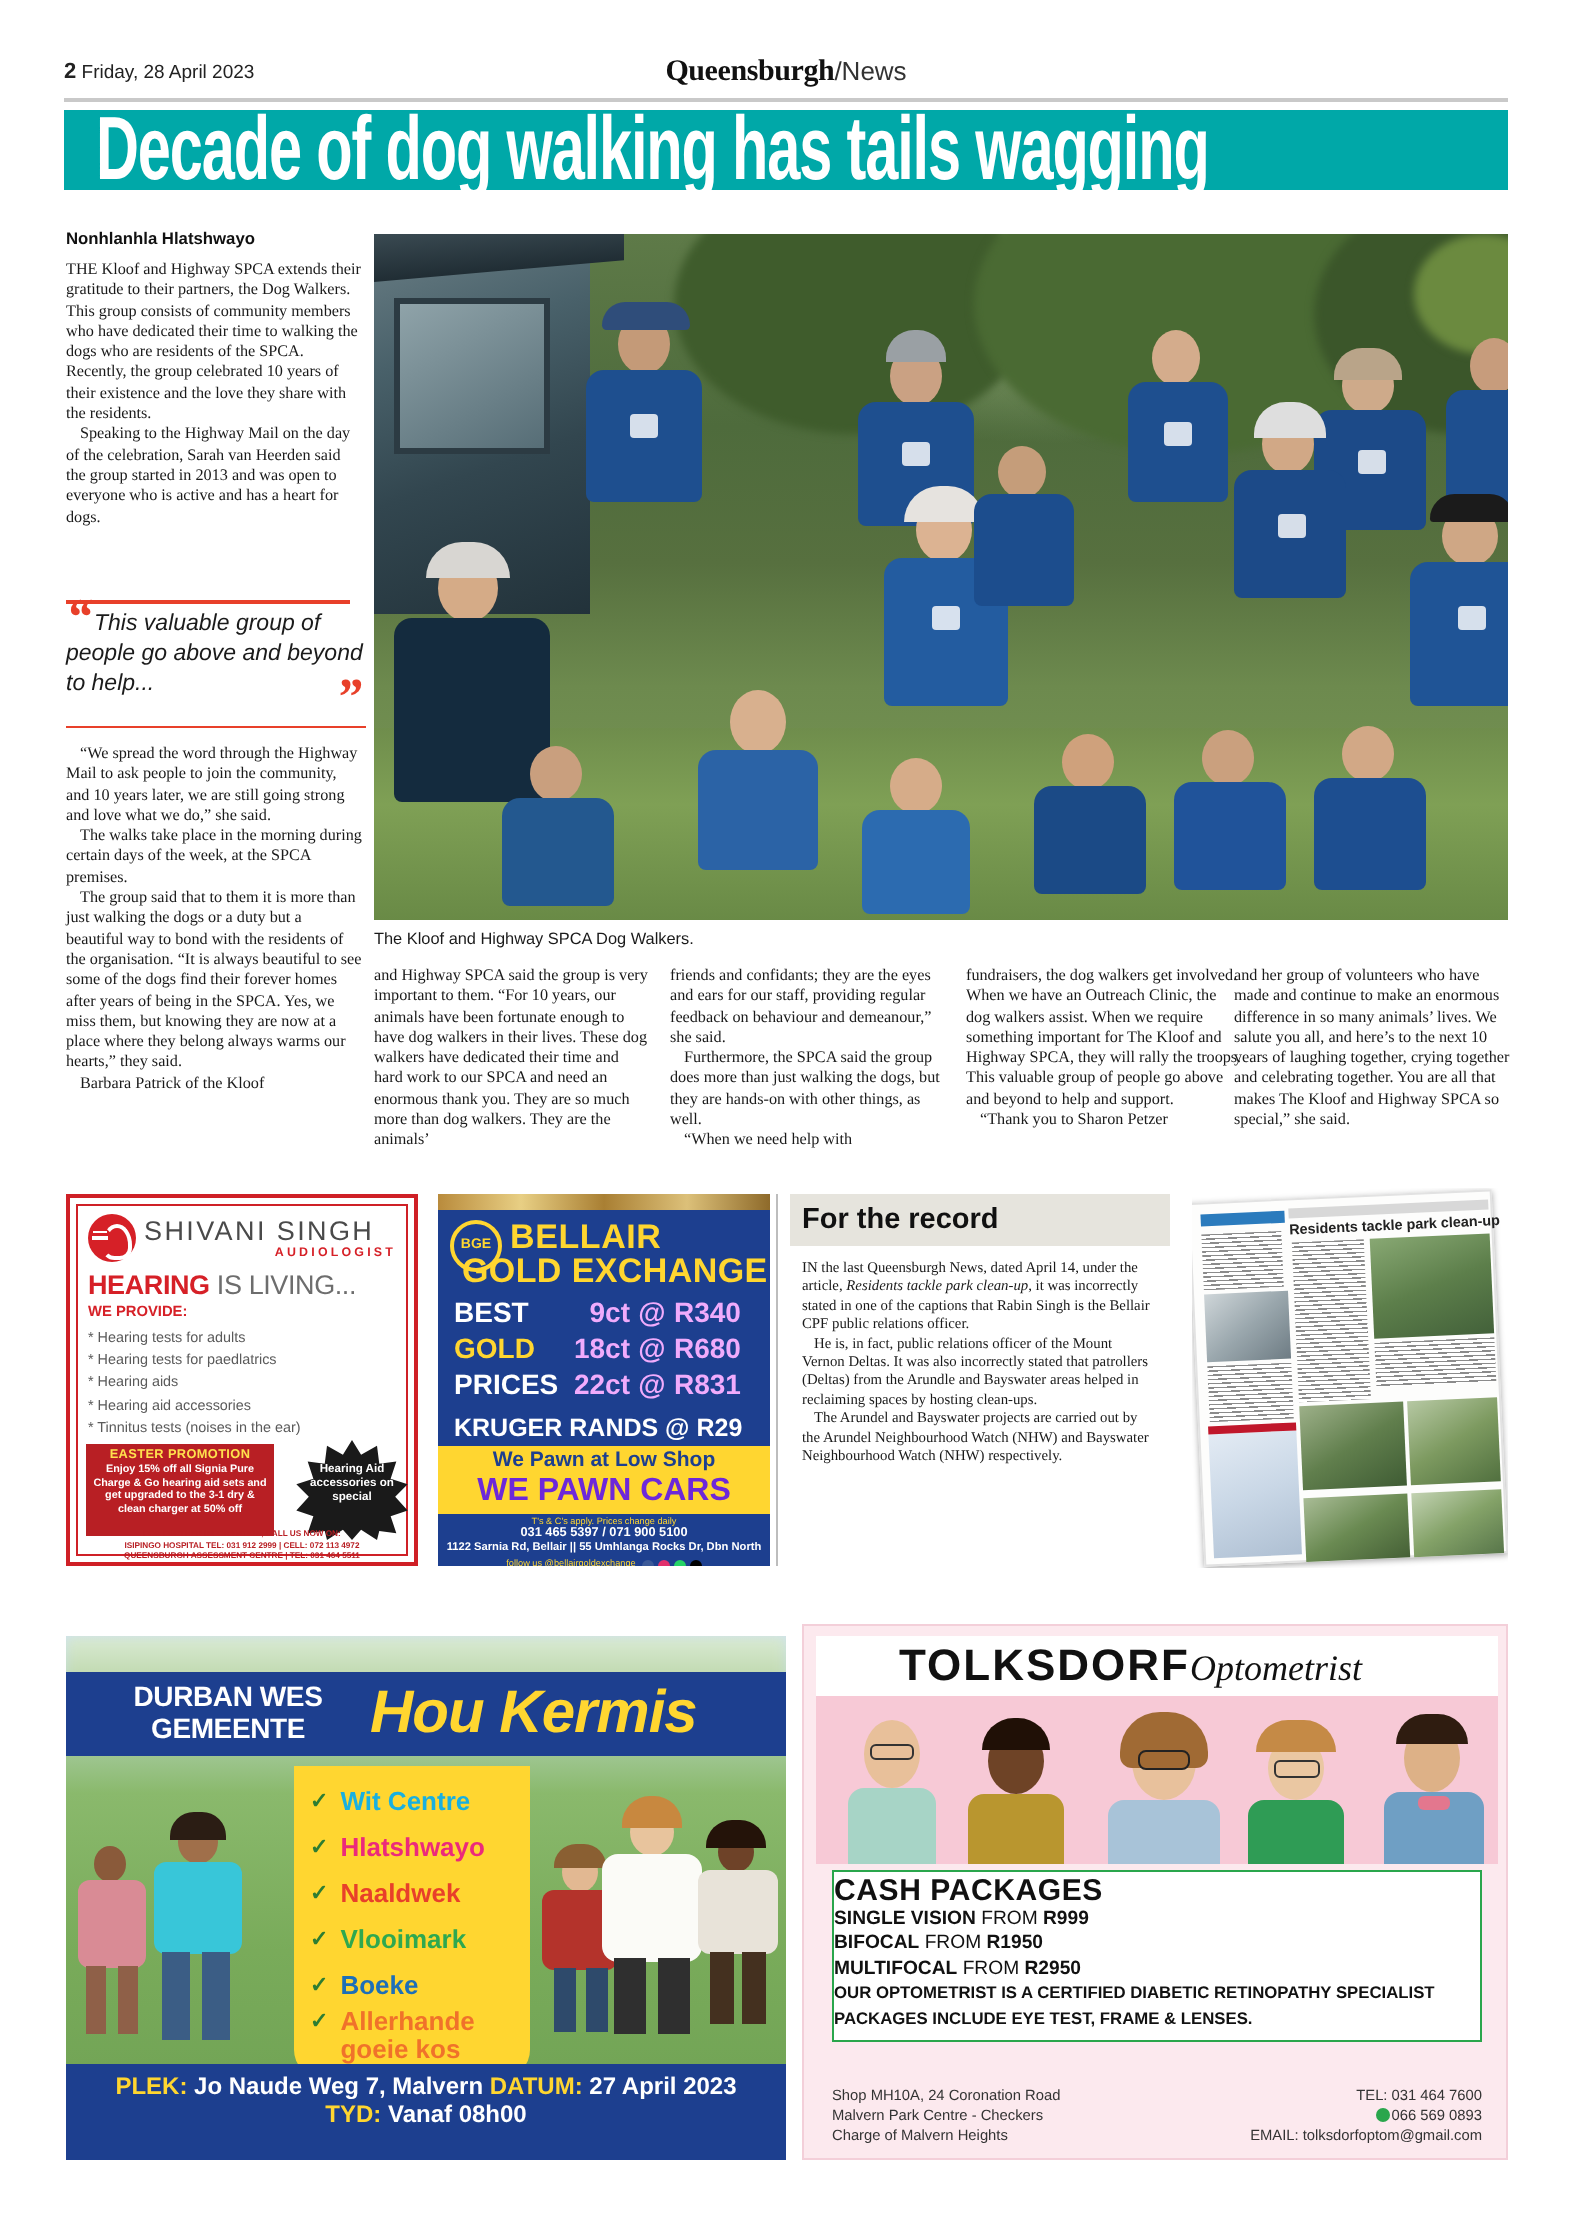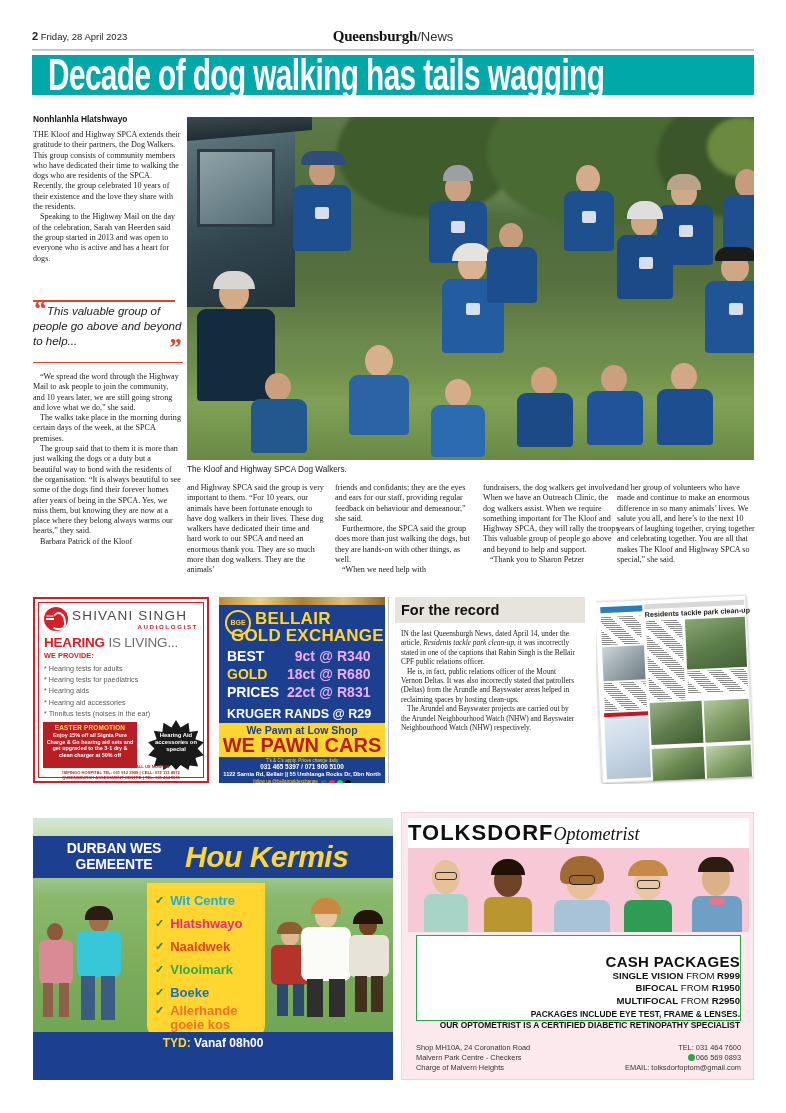"WE PAWN CARS" .bg-y2 { color: #b91c1c -> #6d28d9; font-size: 20px -> 16px }
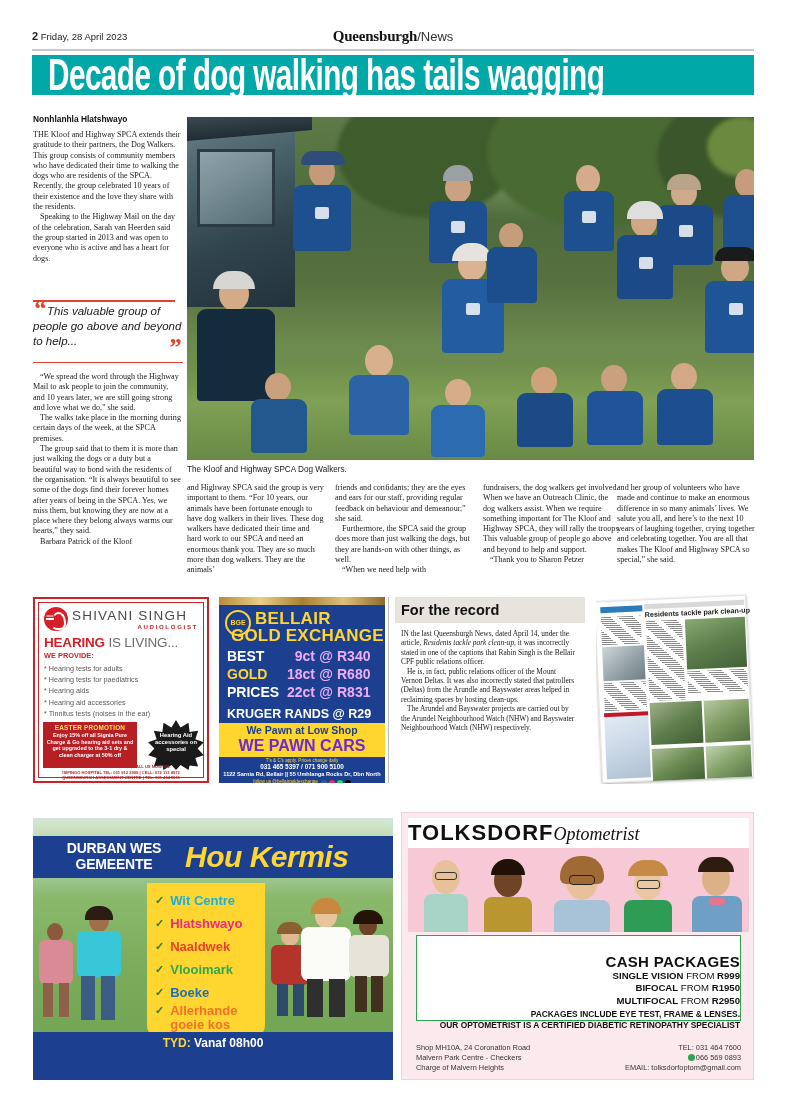"TOLKSDORFOptometrist" .t-name { text-align: left -> right }
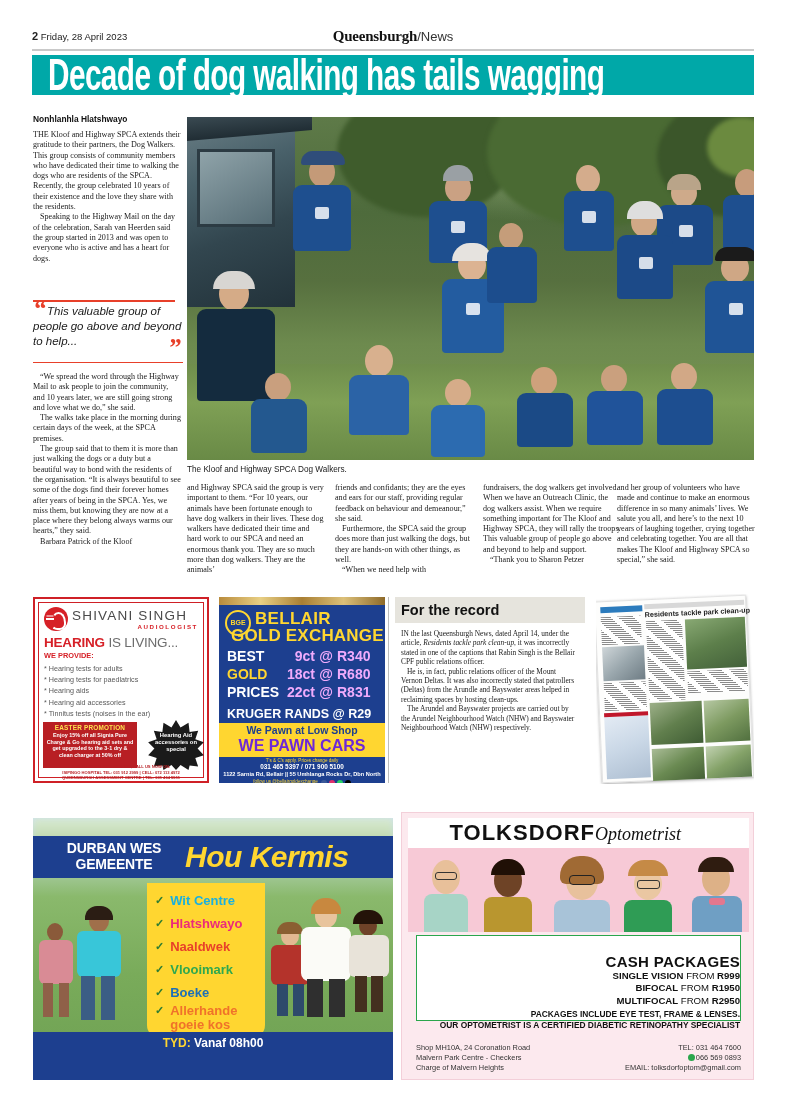"CASH PACKAGES" .t-box { padding-top: 17px -> 1px; text-align: right -> left }
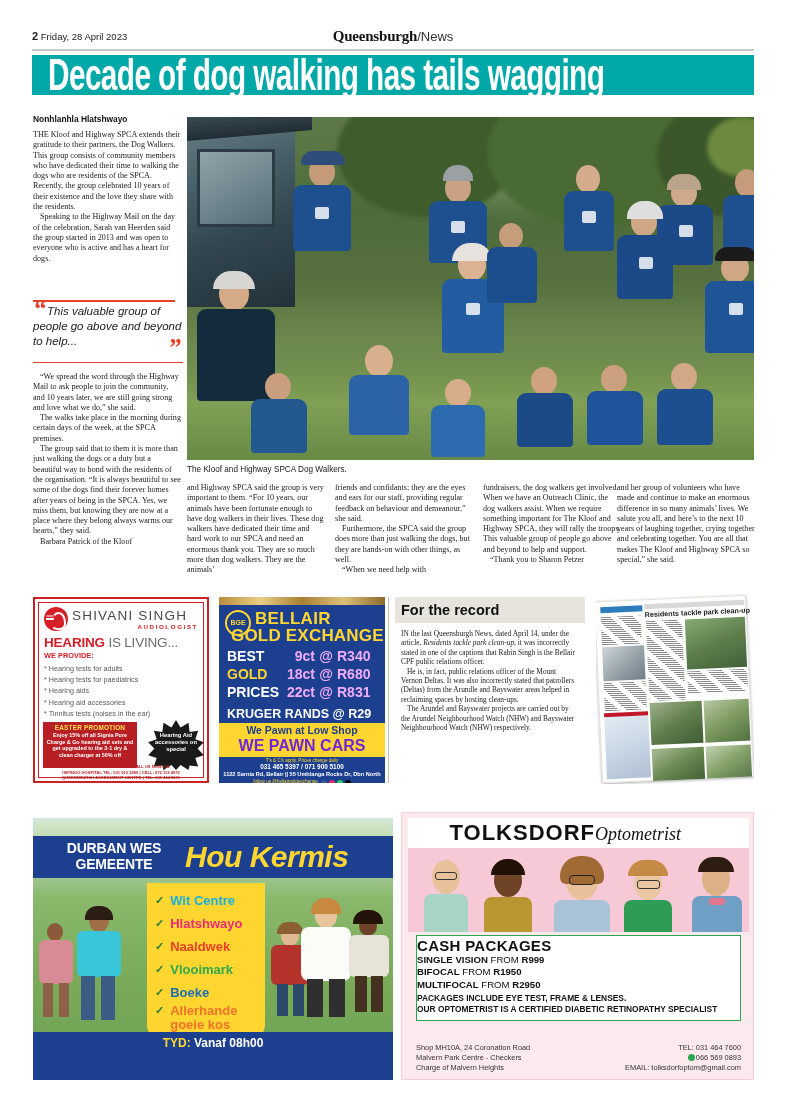"PACKAGES INCLUDE EYE TEST, FRAME" div.t-l2 { order: before "OUR OPTOMETRIST IS A CERTIFIED" -> after "OUR OPTOMETRIST IS A CERTIFIED" }
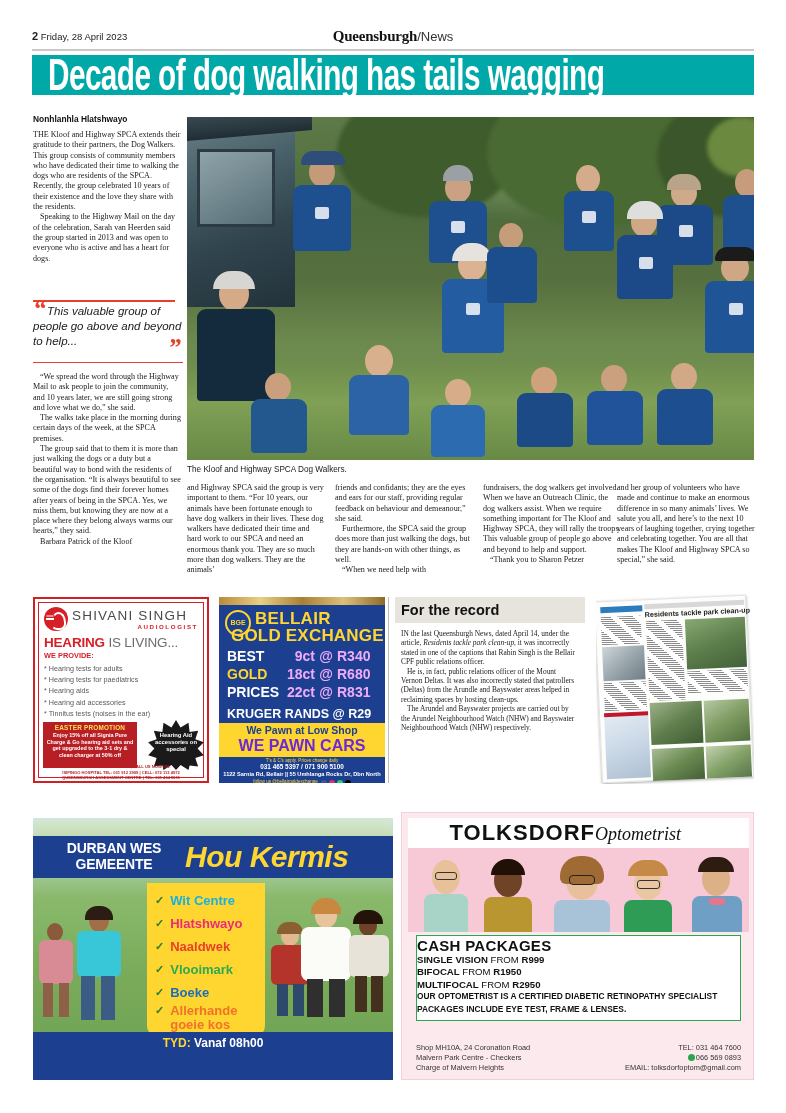"PLEK: Jo Naude Weg 7," div.k-f1 { html: none -> <div> <span>PLEK:</span> <span>Jo Naude Weg 7, Malvern</span> <span>DATUM:</span> <span>27 April 2023</span> </div> }
